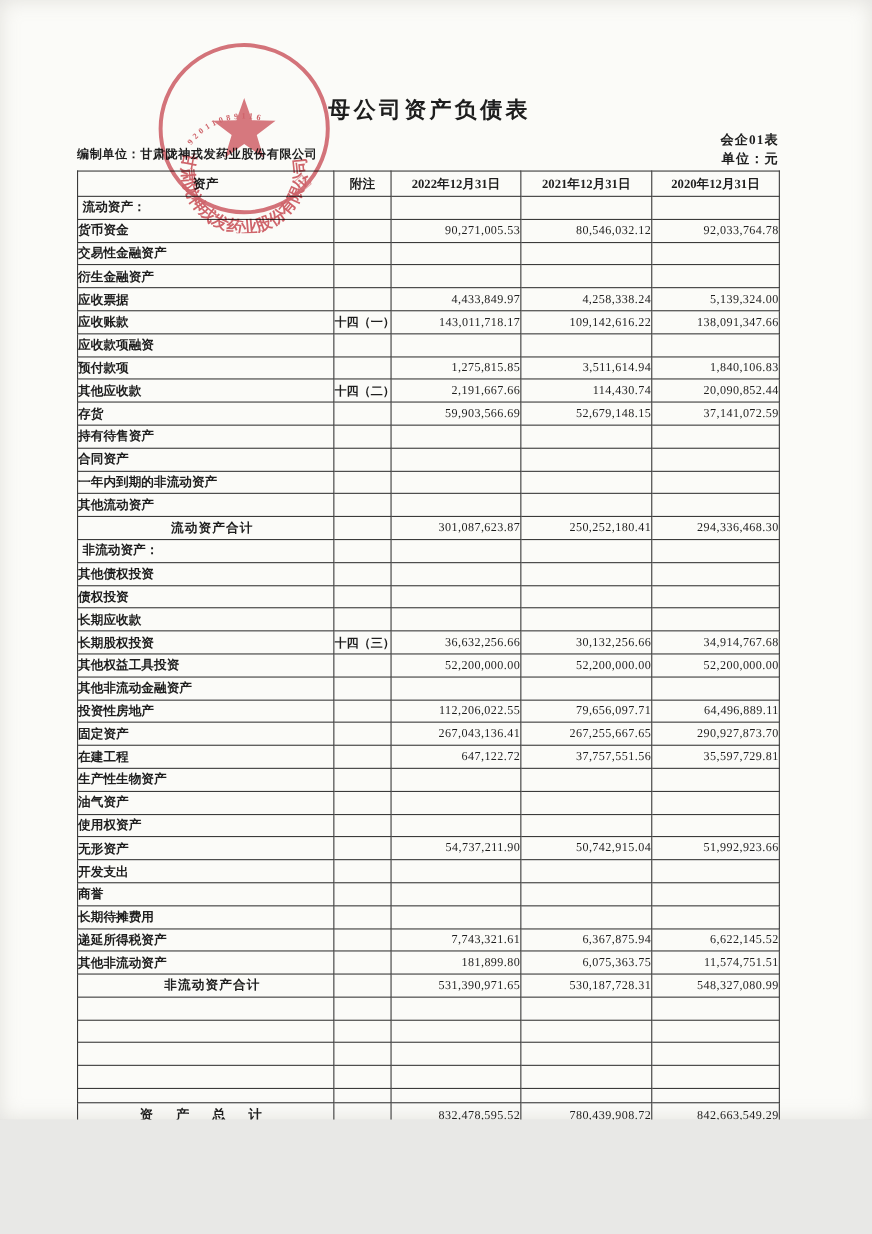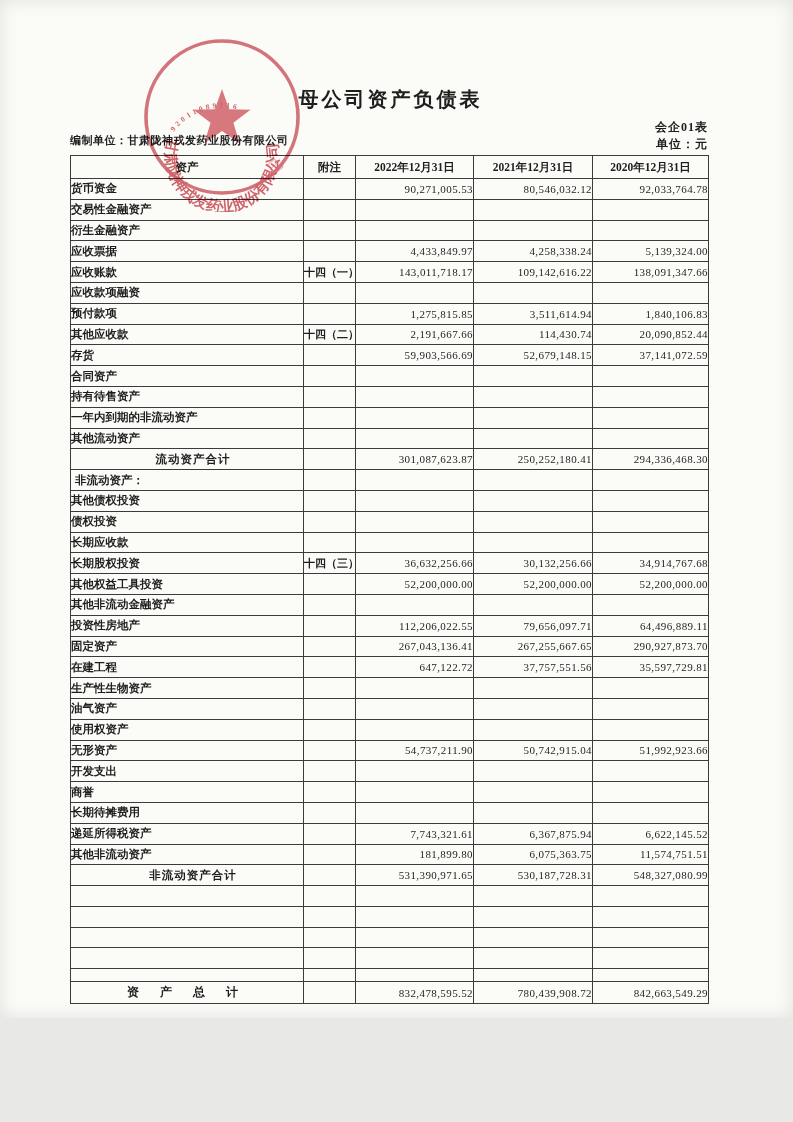"流动资产：" tr.r-section { html: none -> <tr> <td>流动资产：</td> <td></td> <td></td> <td></td> <td></td> </tr> }
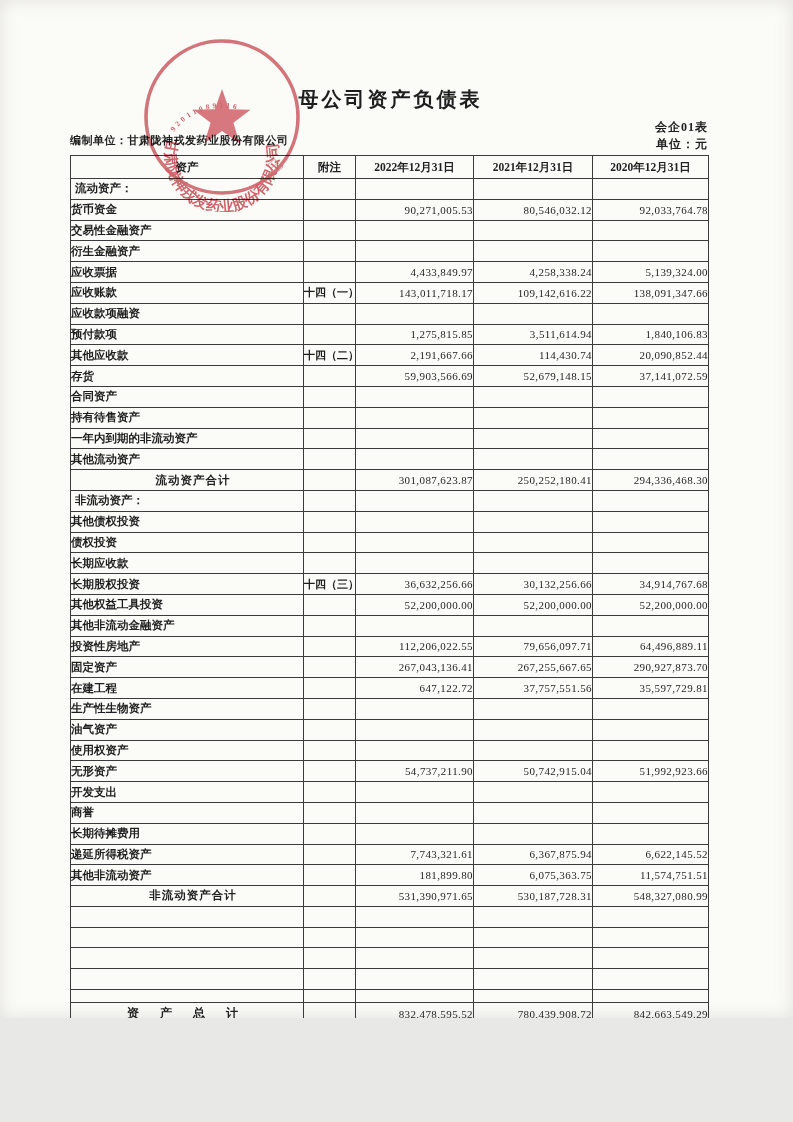"合同资产" tr.r-item { order: before "持有待售资产" -> after "持有待售资产" }
